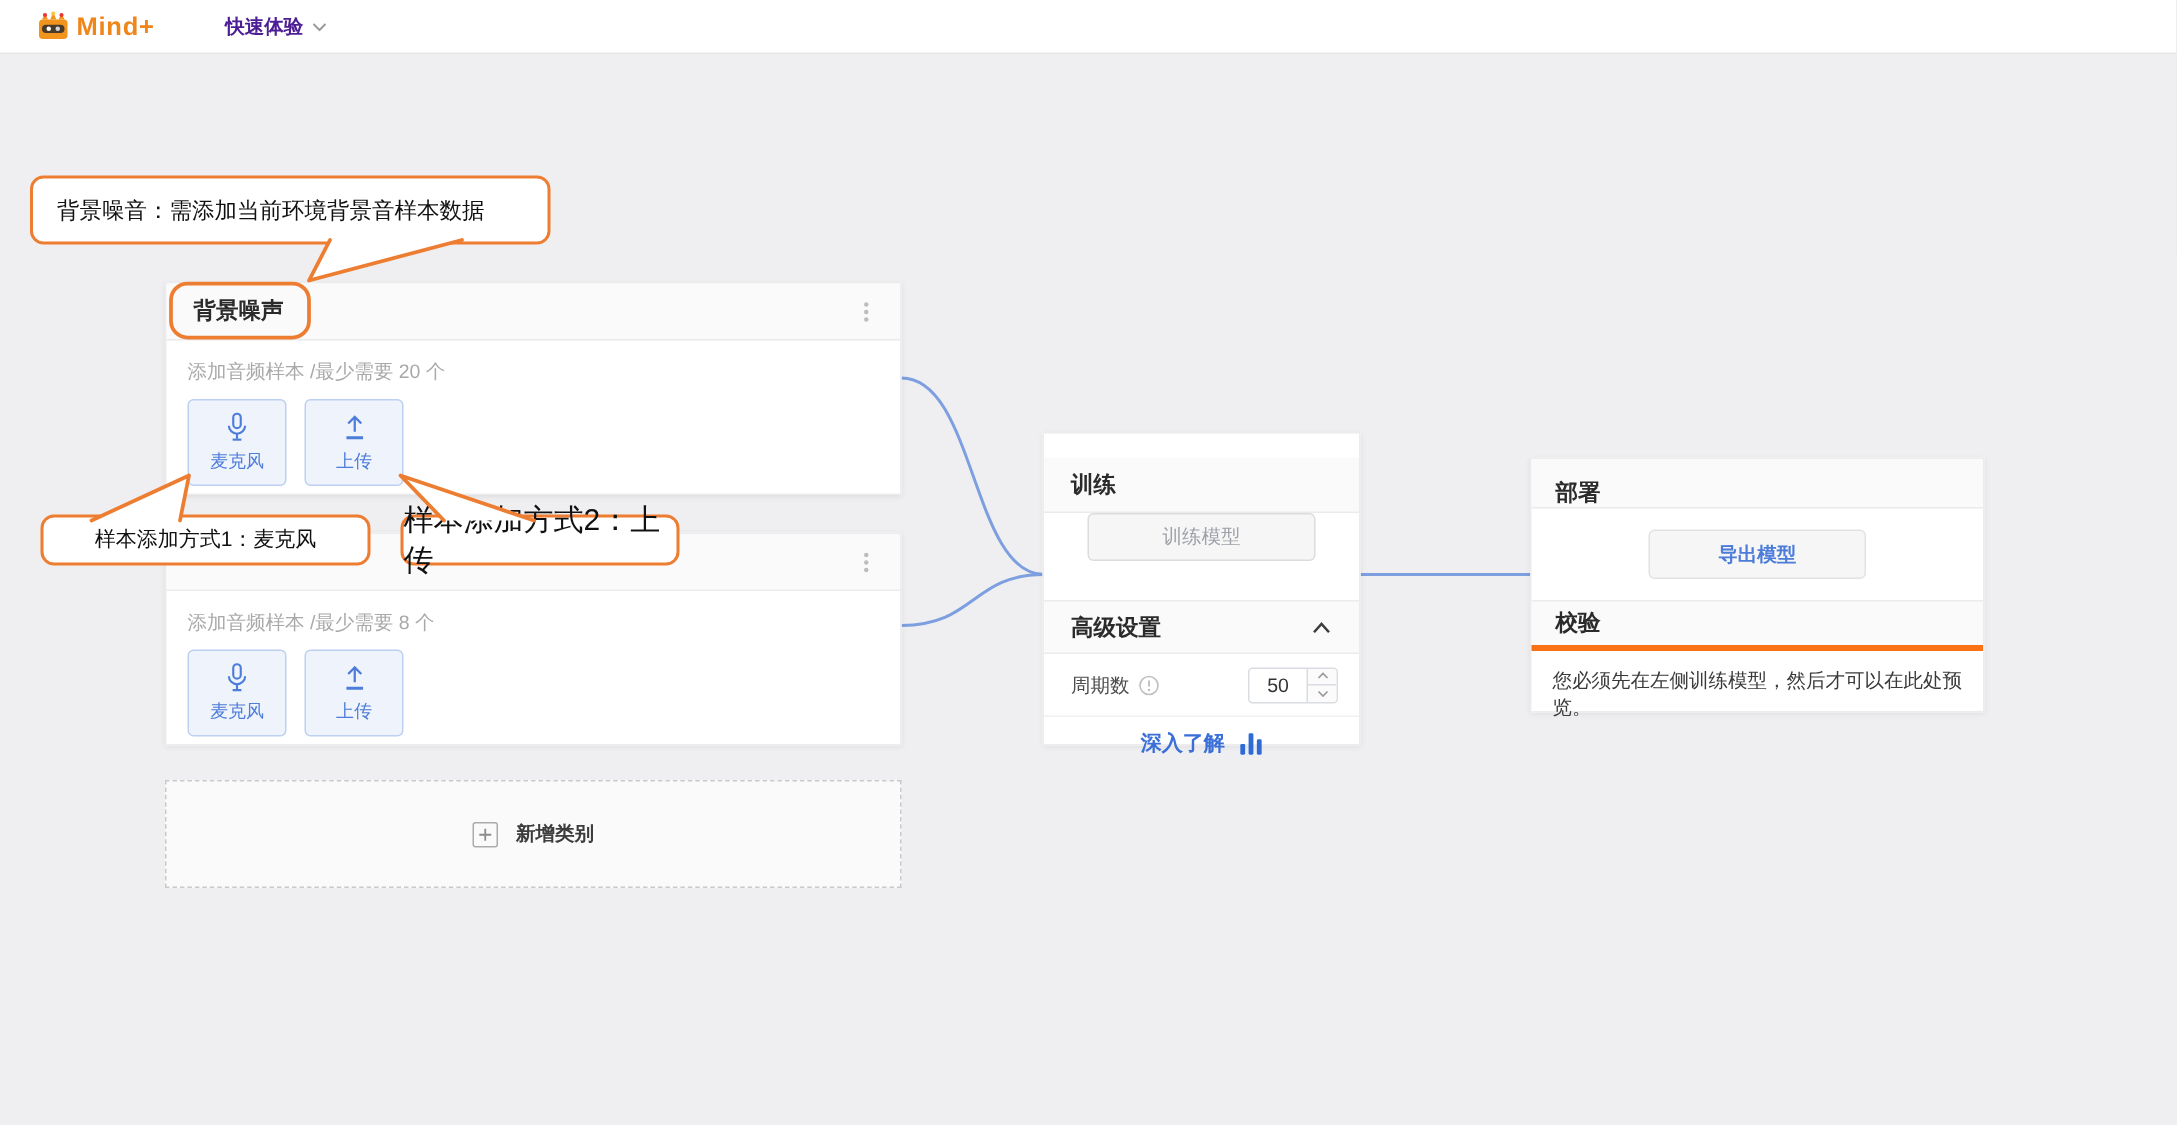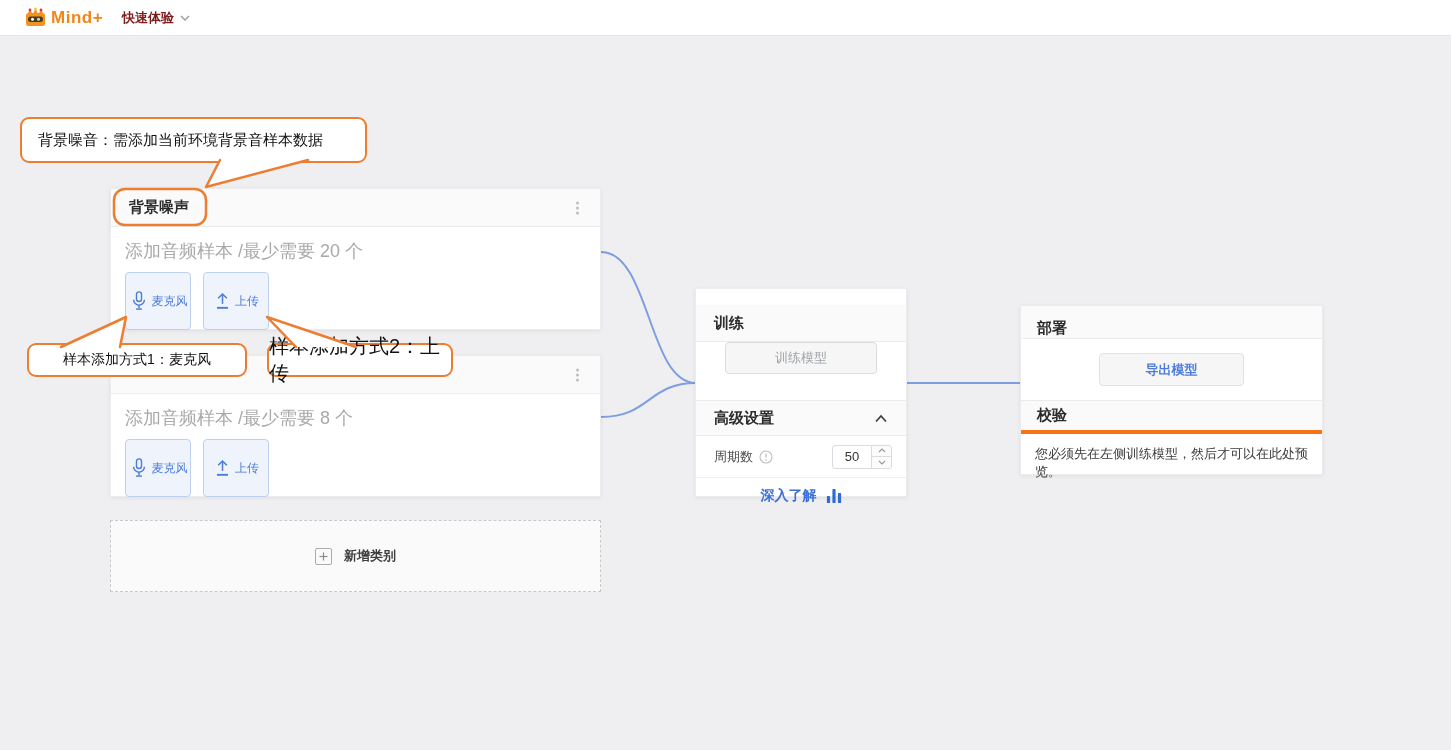"快速体验" .topbar-menu { color: #7f1d1d -> #4c1d95; margin-left: 19px -> 47px }
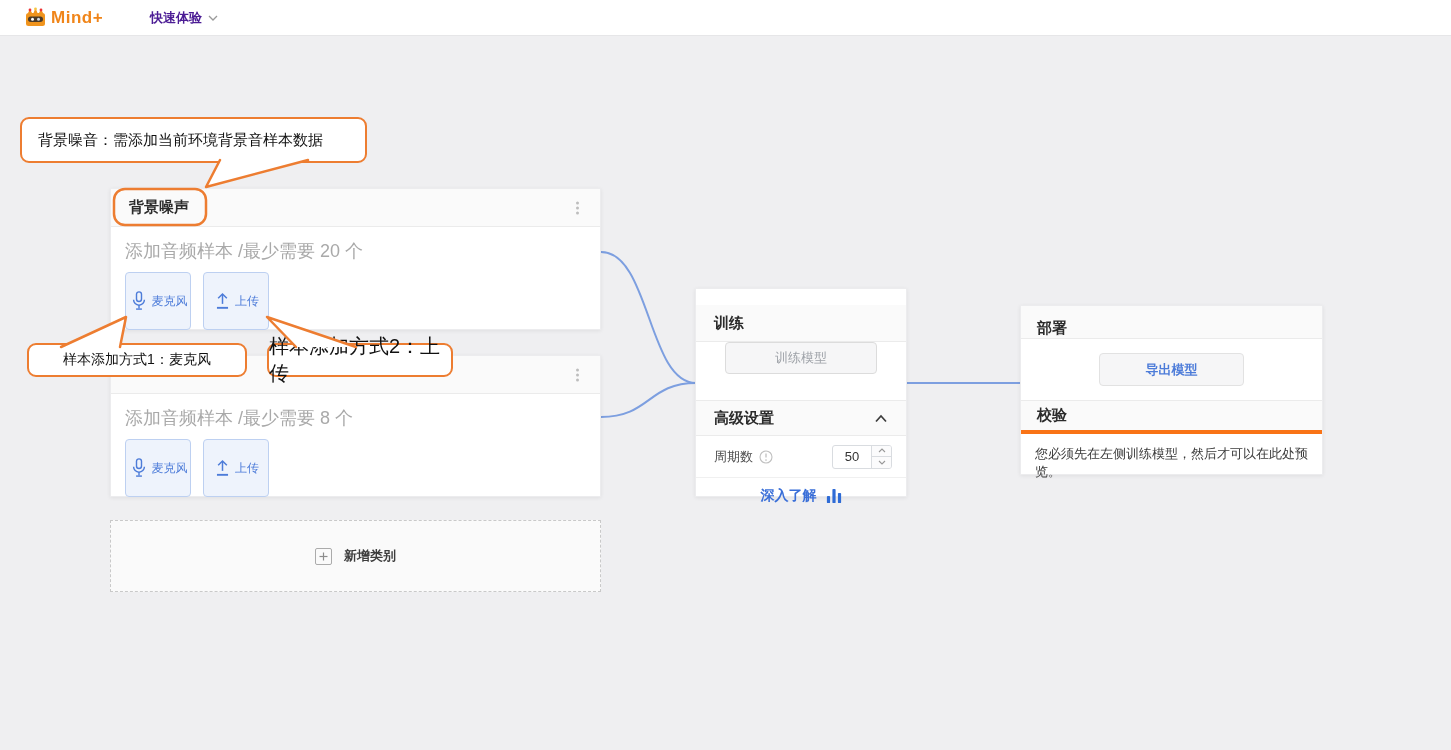"添加音频样本 /最少需要 20 个" .hint { font-size: 18px -> 13px }
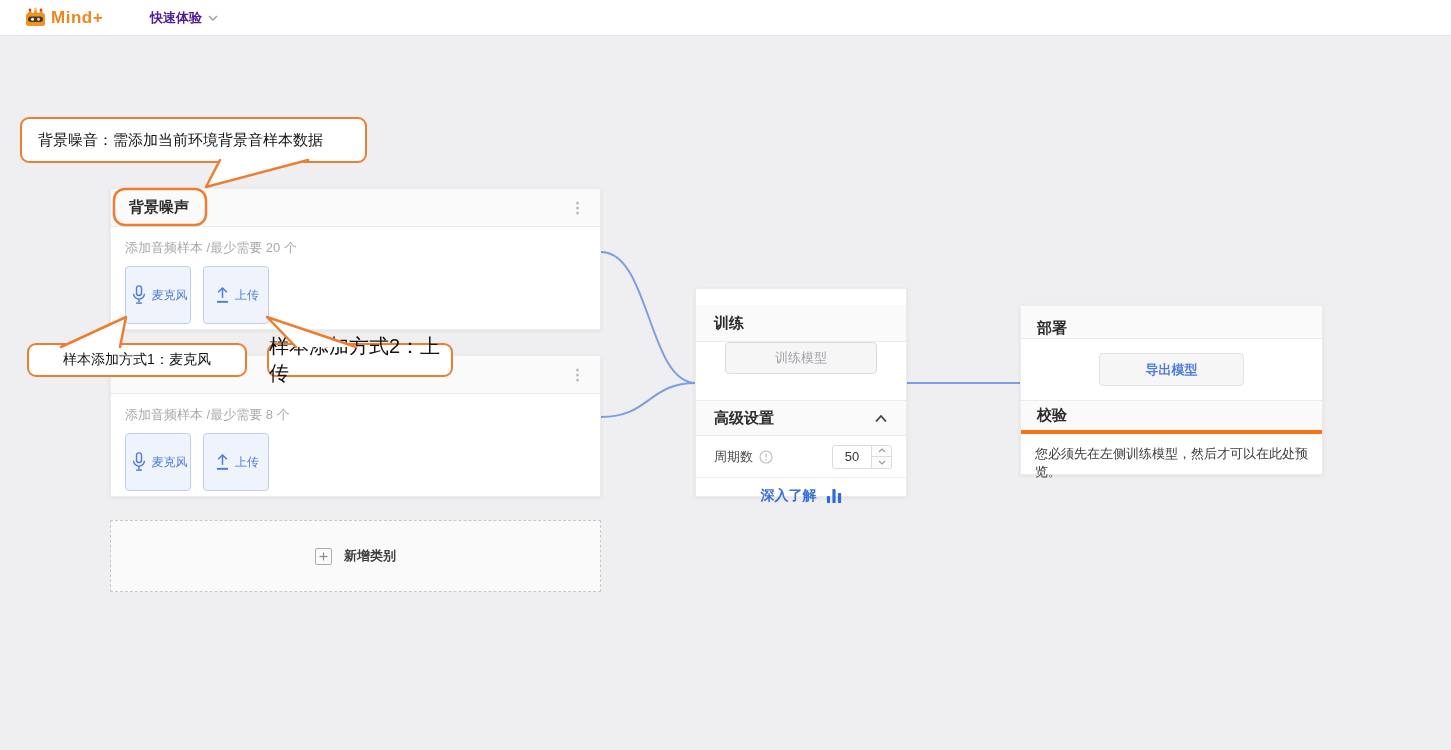"麦克风" .sample-btn { flex-direction: none -> column }
